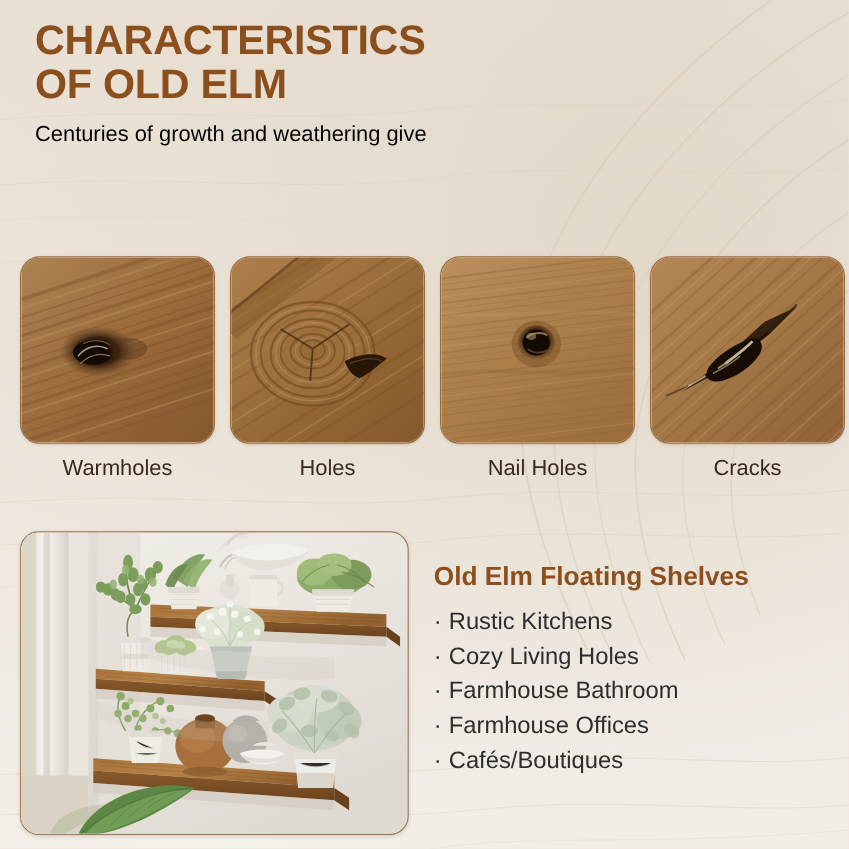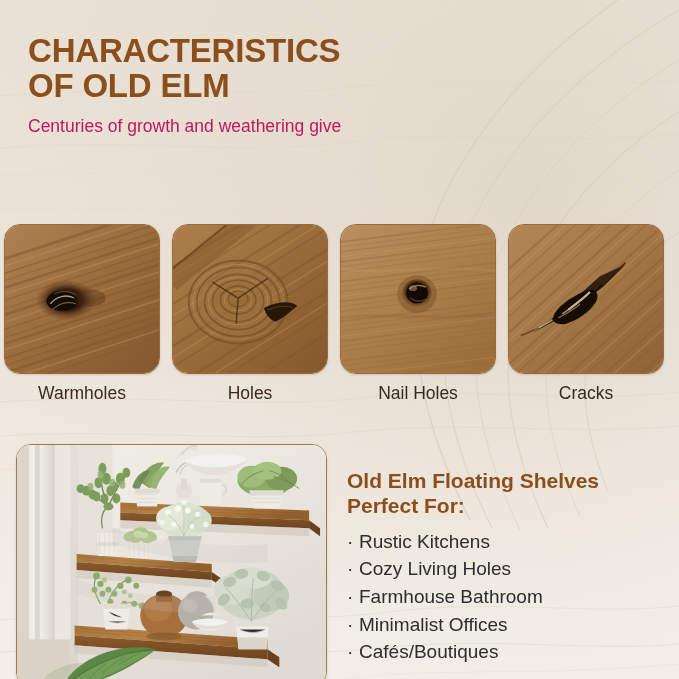"CHARACTERISTICS" #page { margin-top: 19px -> none }
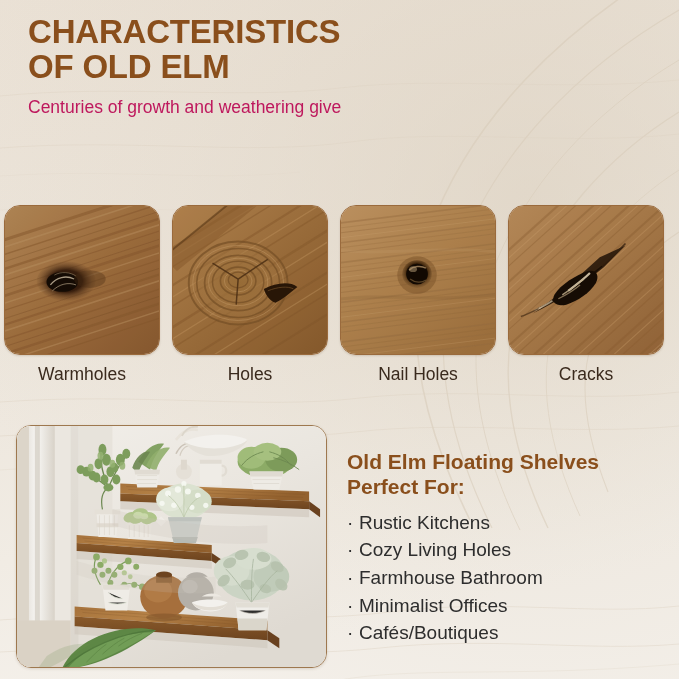"Centuries of growth and weathering" .hdr p { color: #be185d -> #000000 }
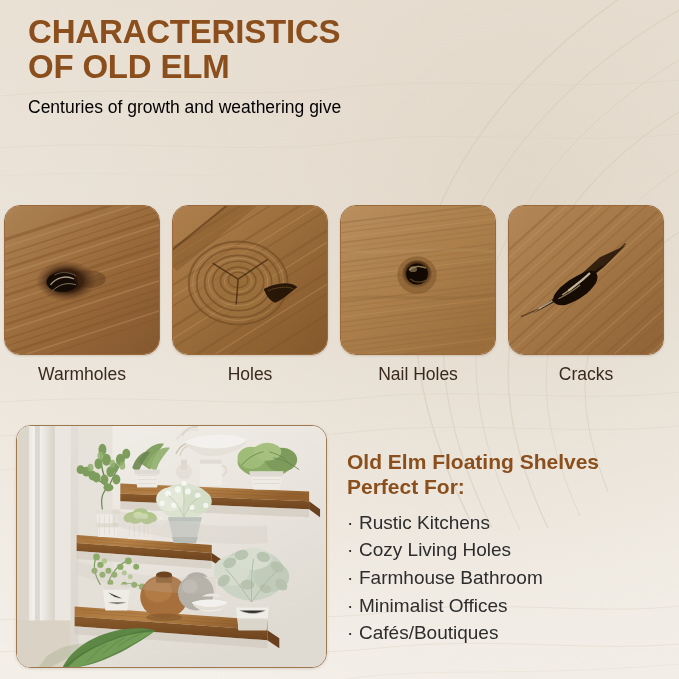"Warmholes" .swatches { justify-content: flex-end -> none }
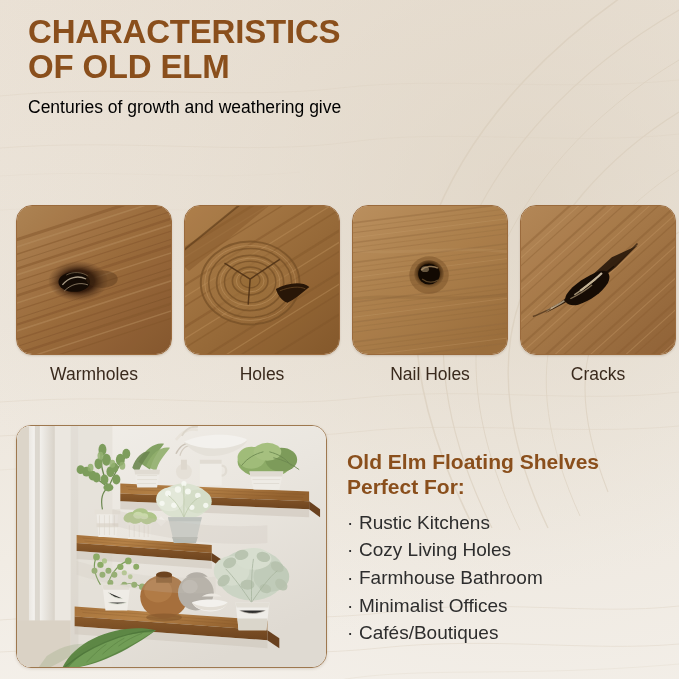"Perfect For:" span.l2 { html: <span>Perfect For:</span> -> none }
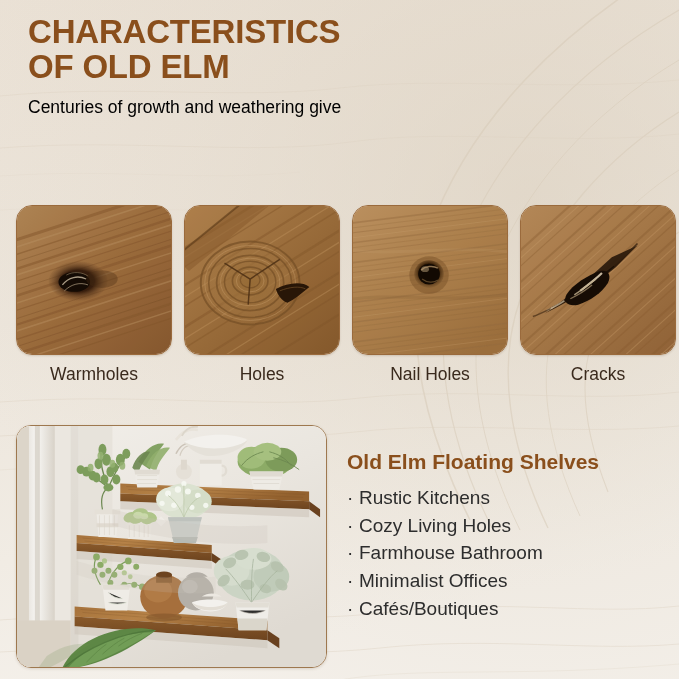"Minimalist Offices" span { text: Minimalist -> Farmhouse }
